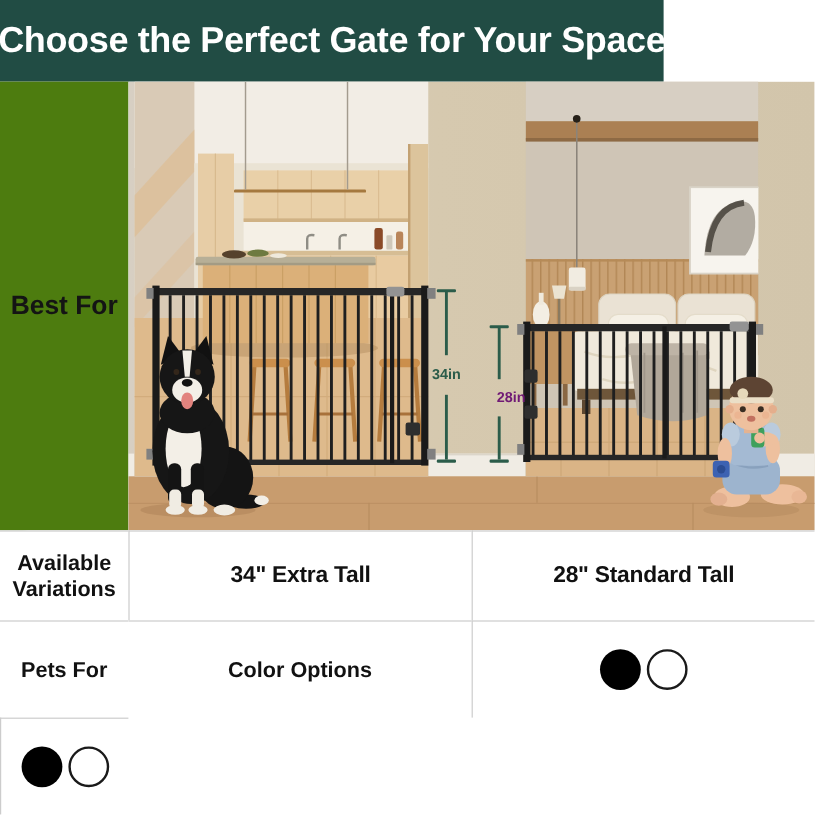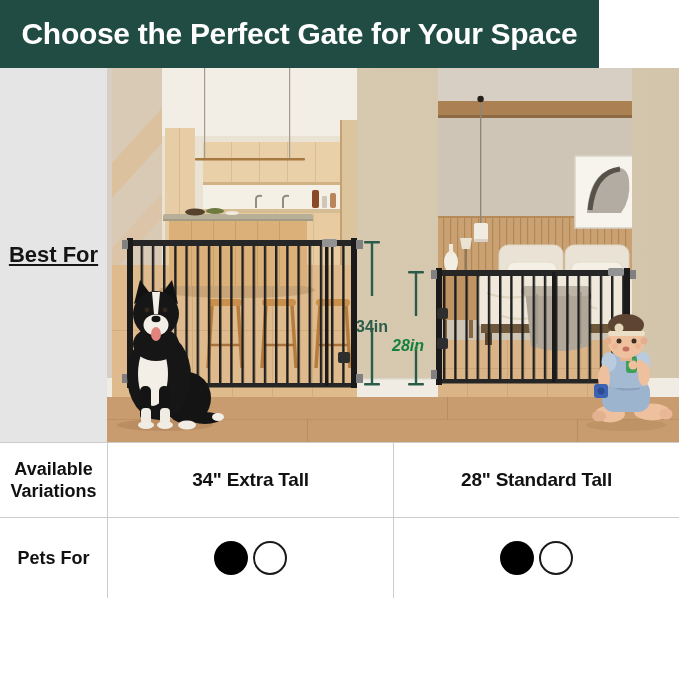"Choose the Perfect Gate for" .banner { width: 599px -> 553px }
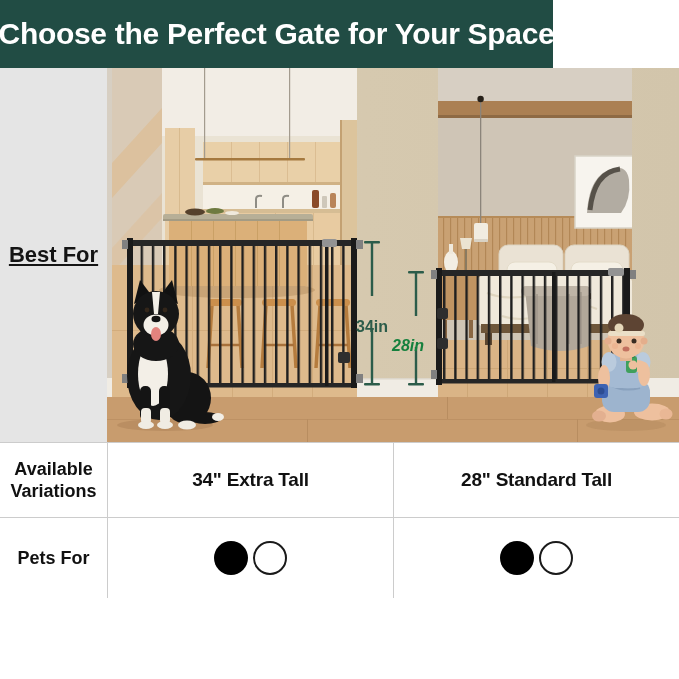"Best For" div.hero-label { background: #e5e5e5 -> #4d7c0f; text-decoration: underline -> none }
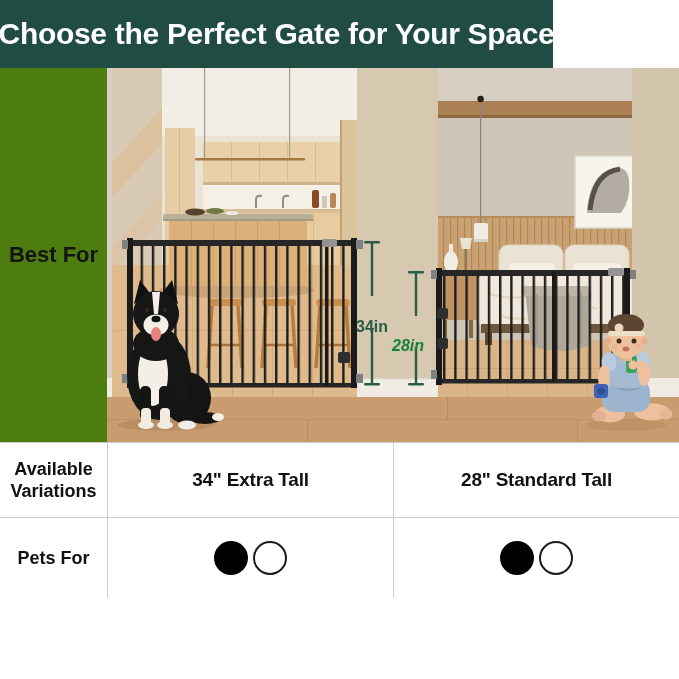"34in" .measure-label { font-size: 16px -> 12px; margin-top: 15px -> none }
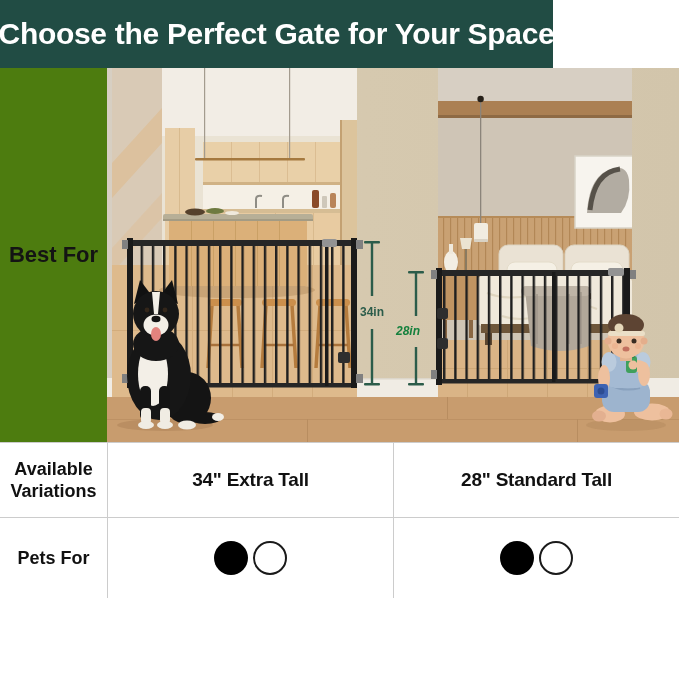"28in" div.measure-label { color: #15803d -> #701a75; font-style: italic -> none; left: 301px -> 319px }
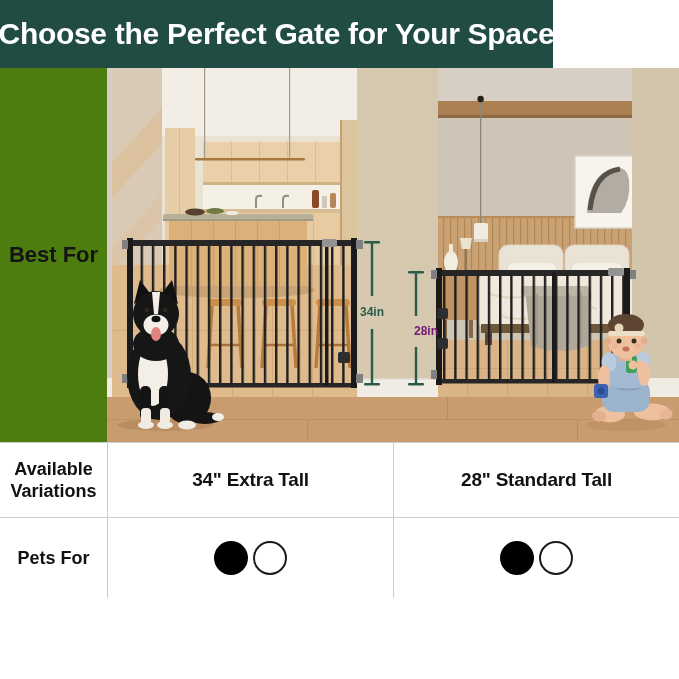"Color Options" div.cell { html: none -> <div>Color Options</div> }
